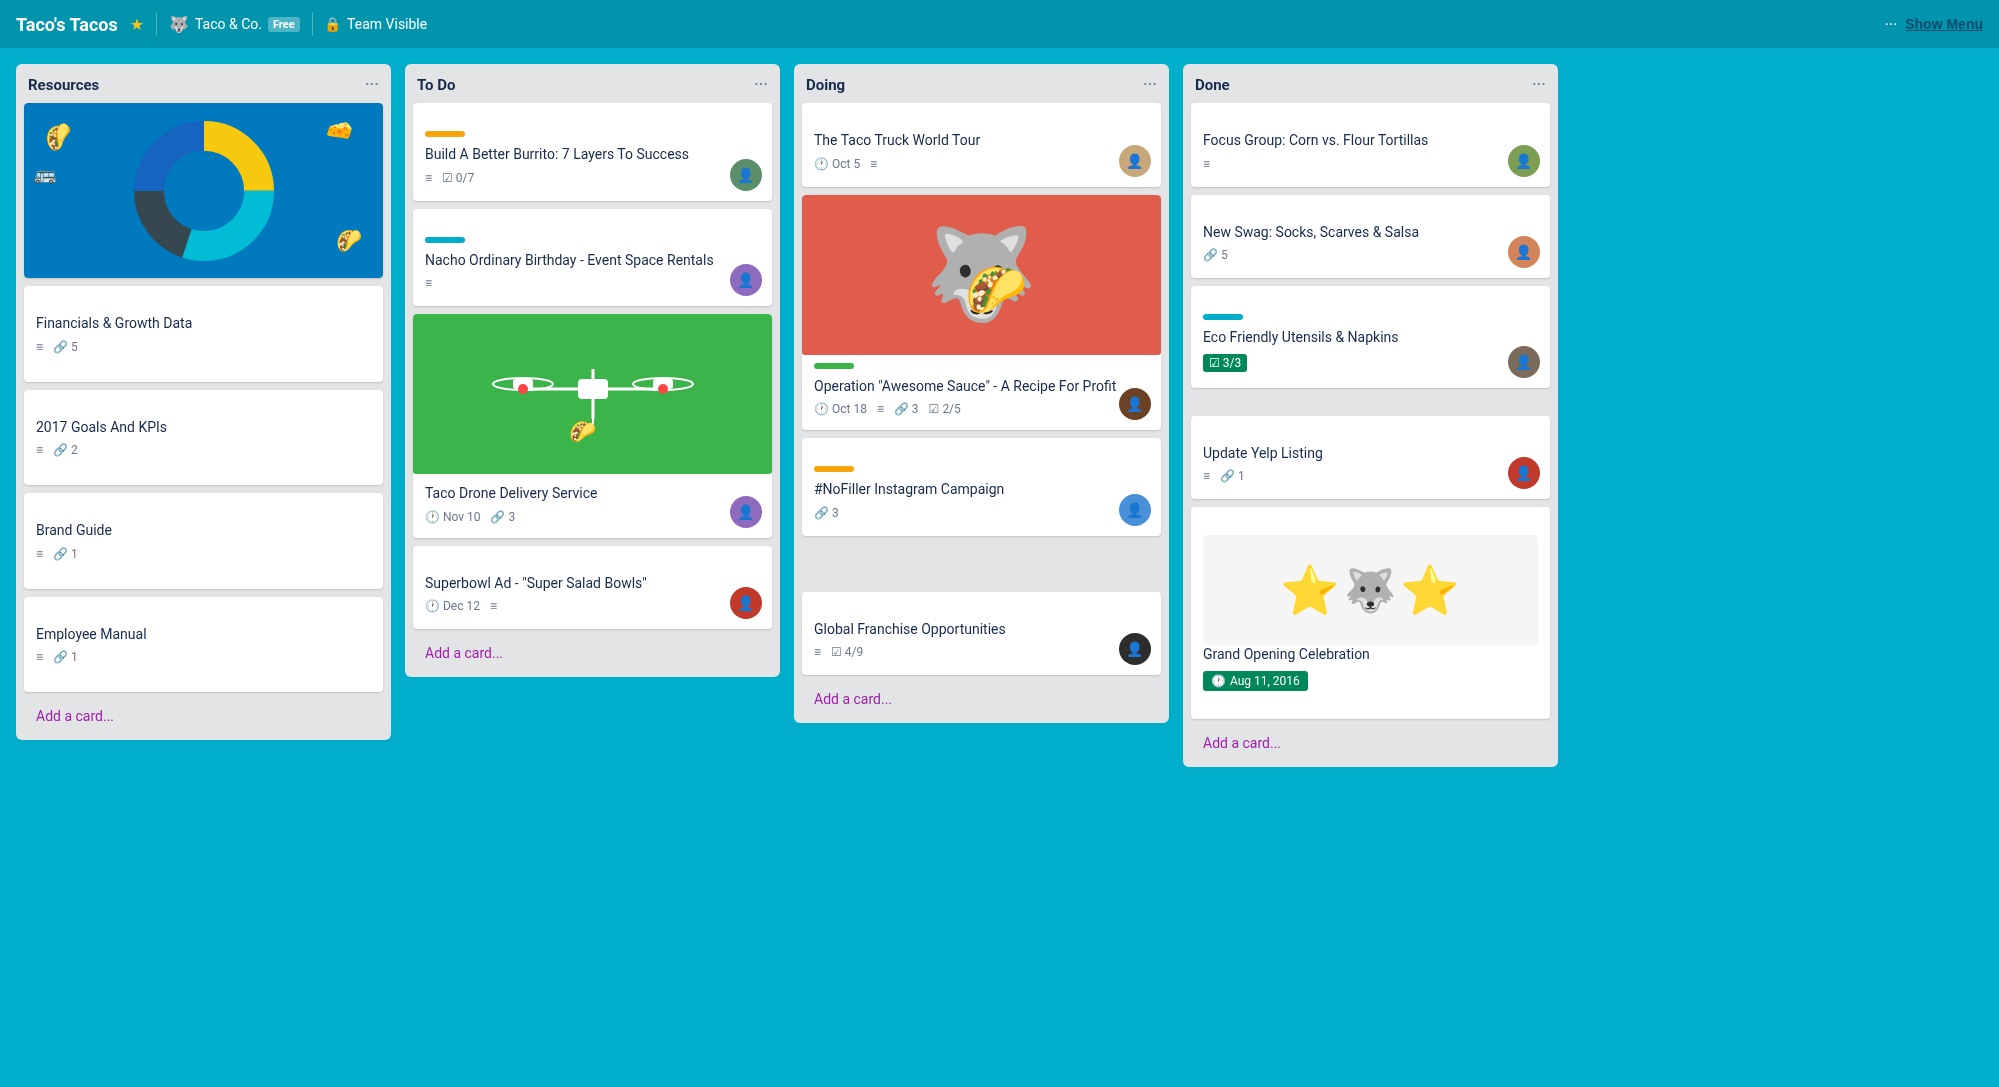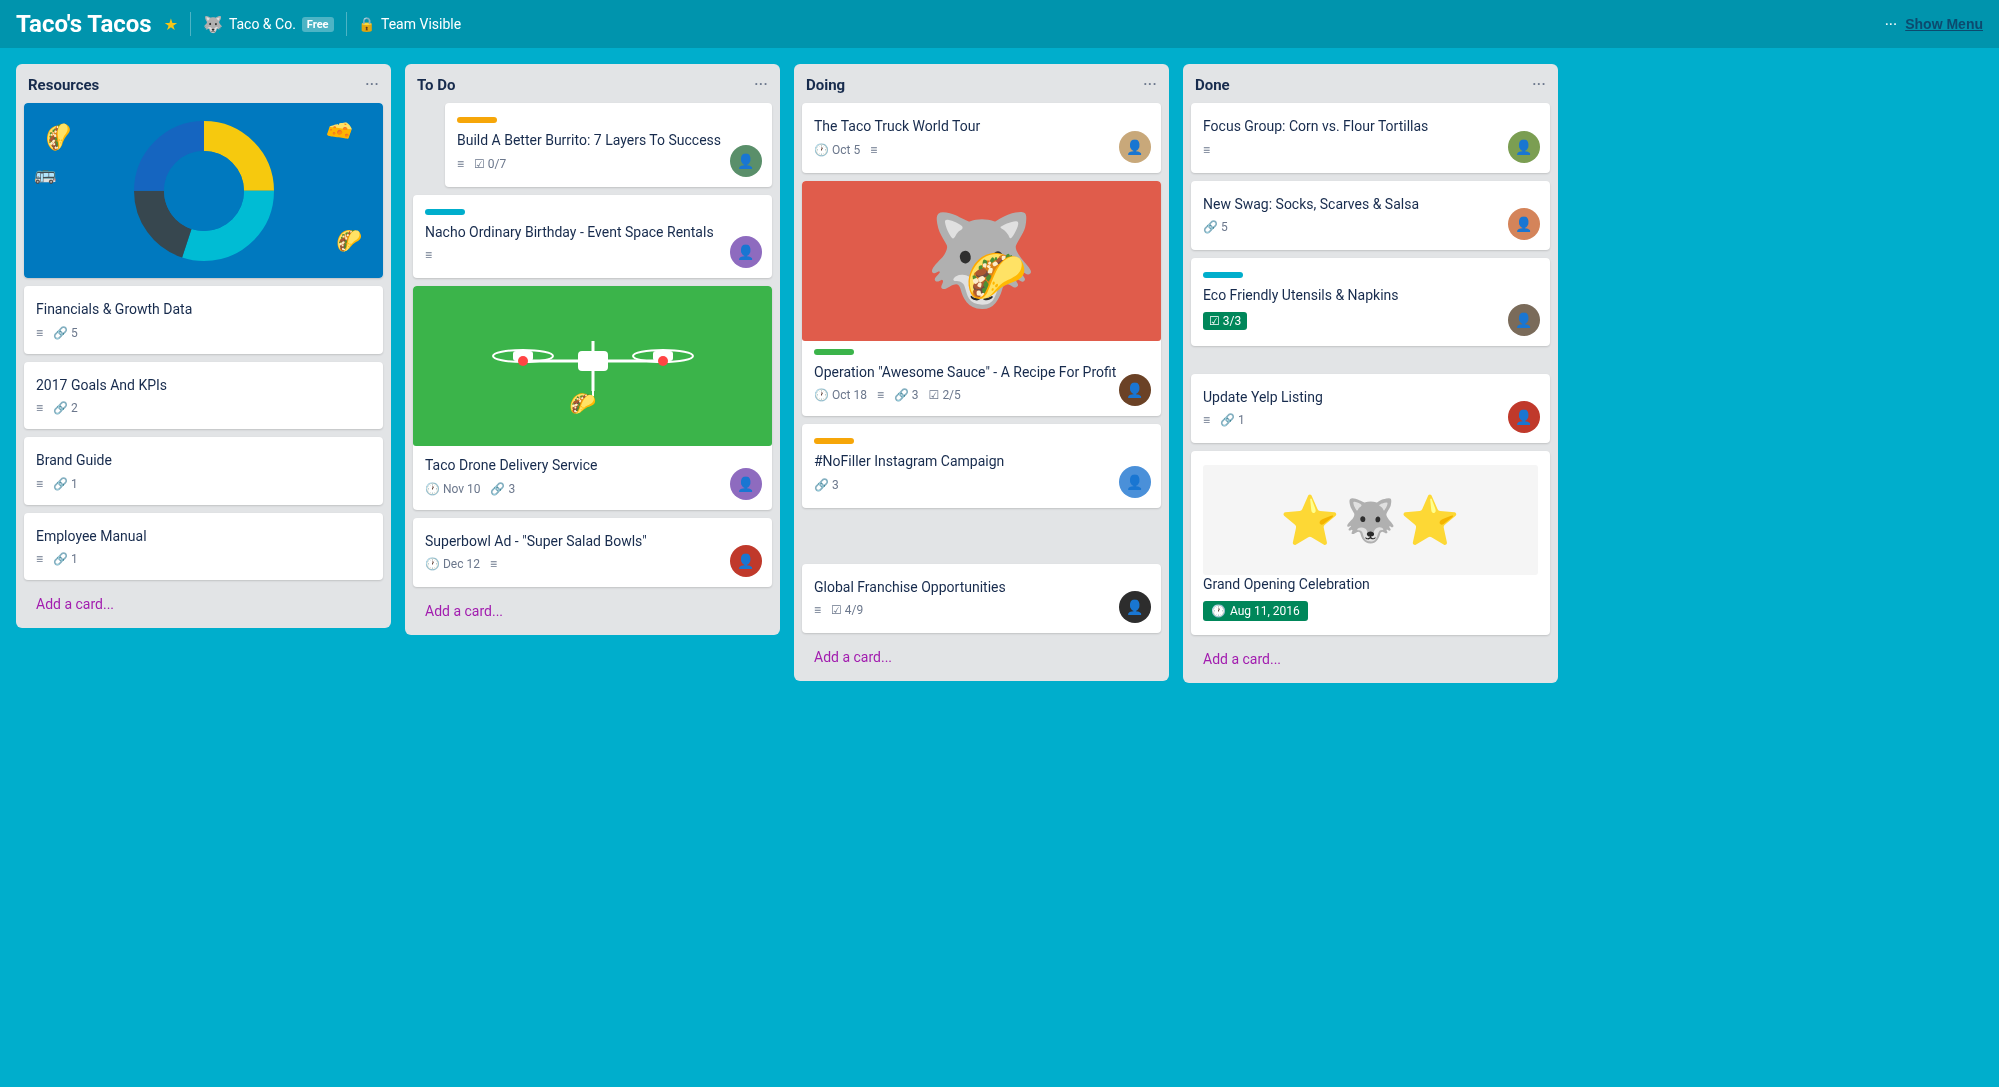"Taco's Tacos" .header-title { font-size: 24px -> 18px }
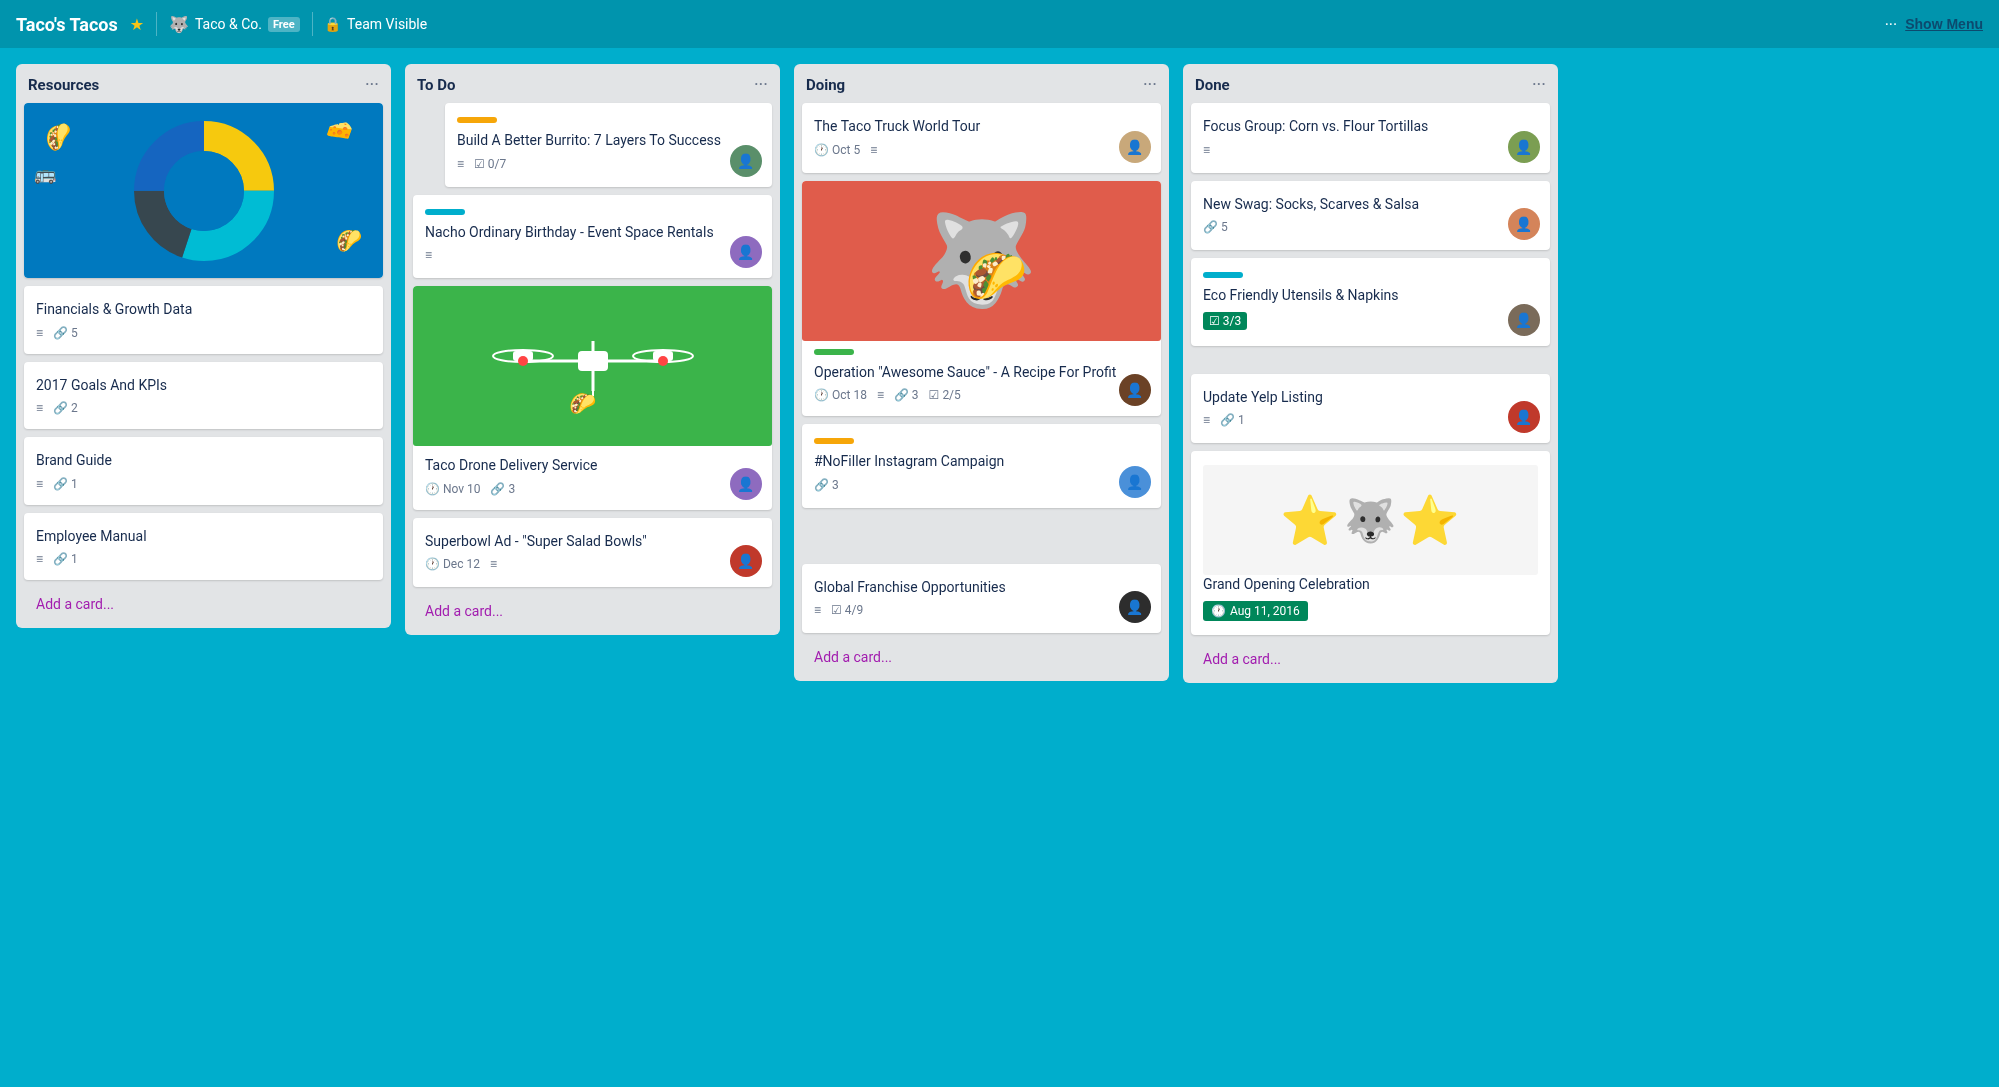"The Taco Truck World Tour" .card { padding: 14px 12px -> 28px 12px }
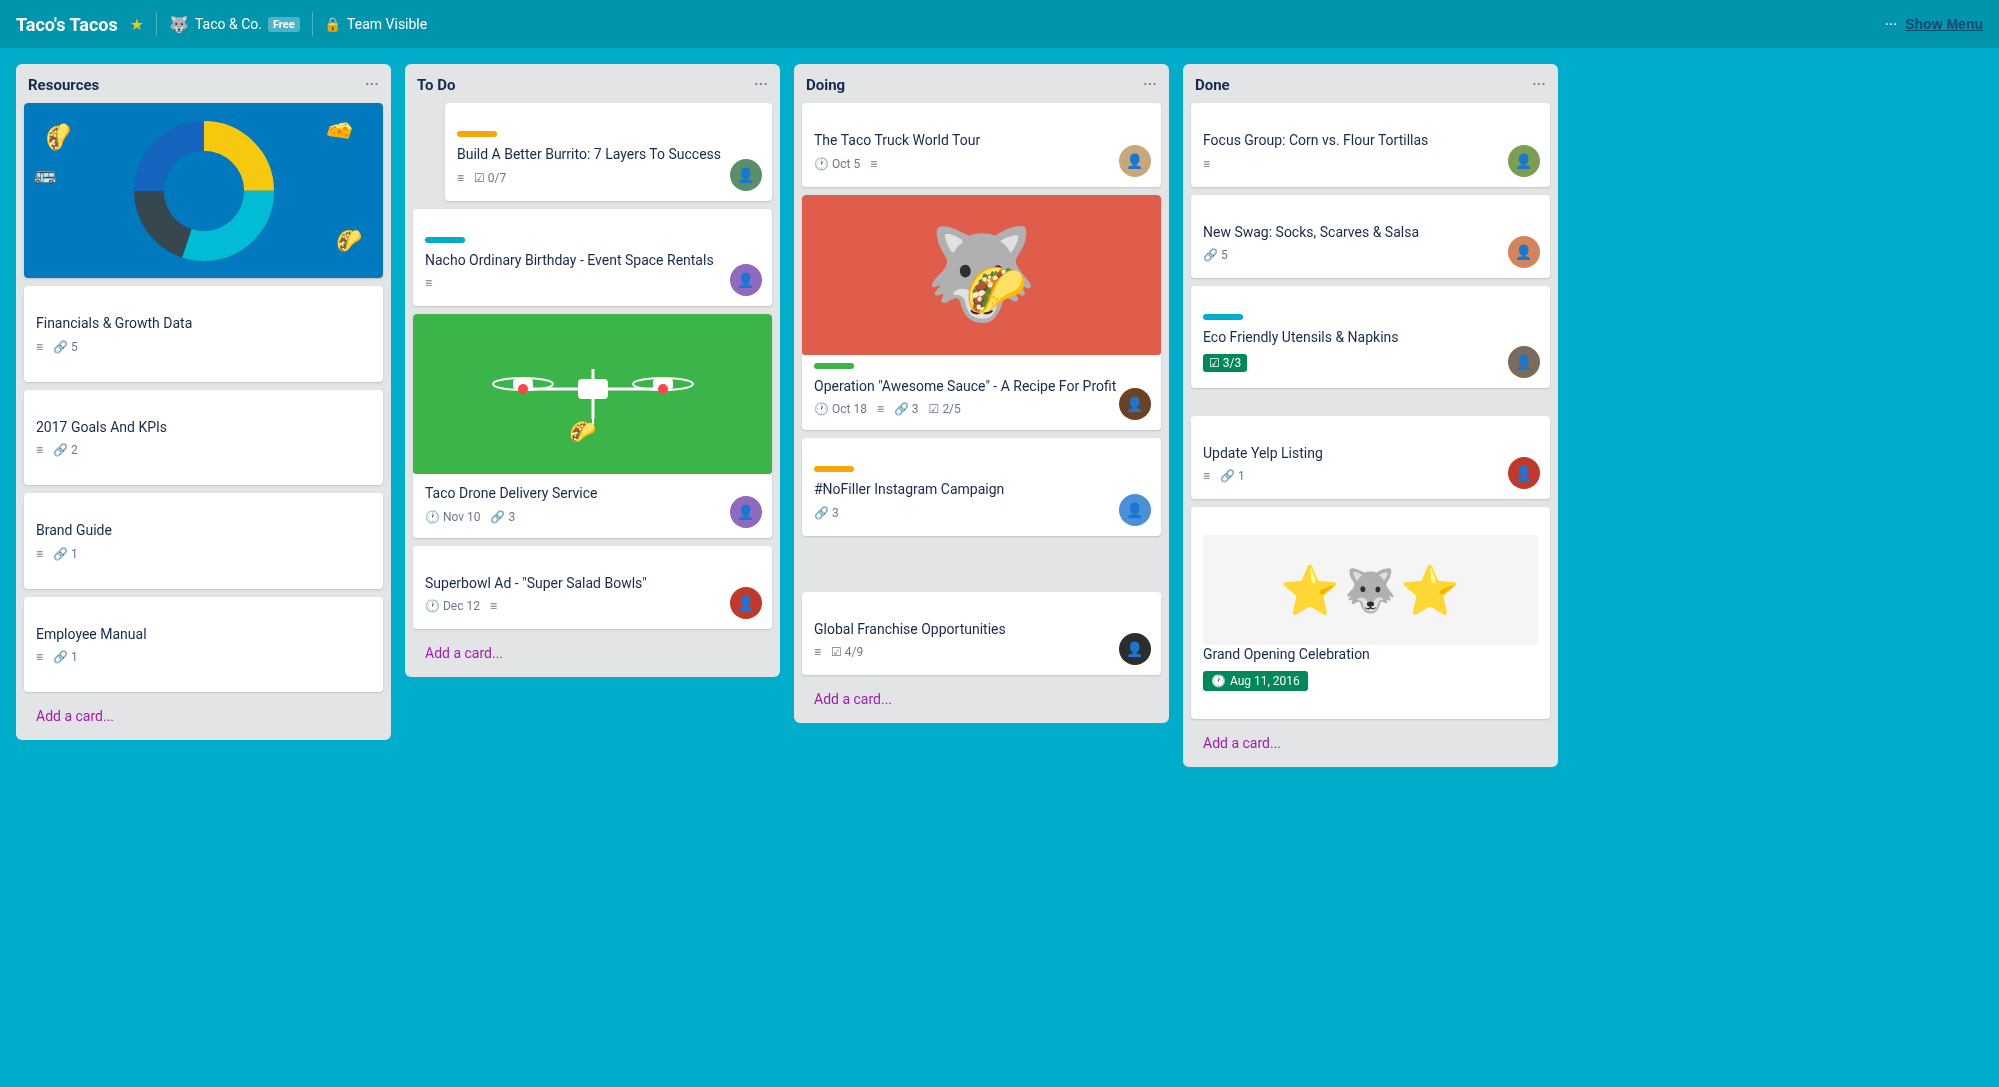"Build A Better Burrito: 7" div.card { margin-left: 32px -> none }
